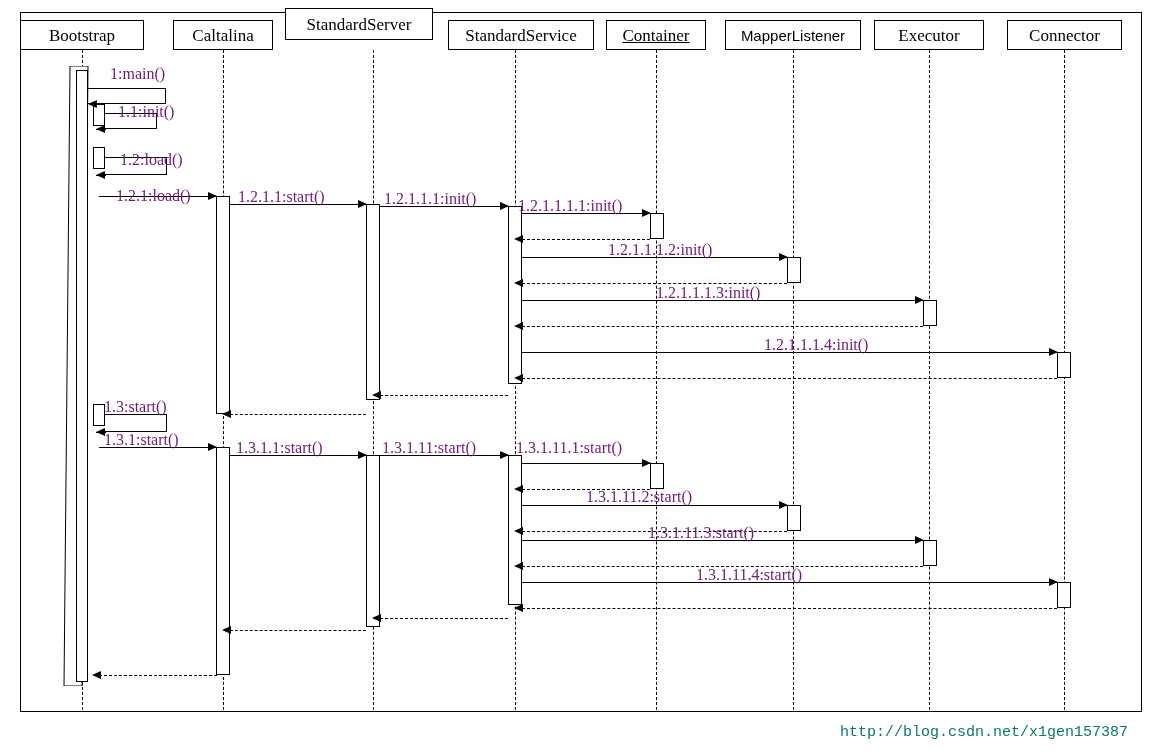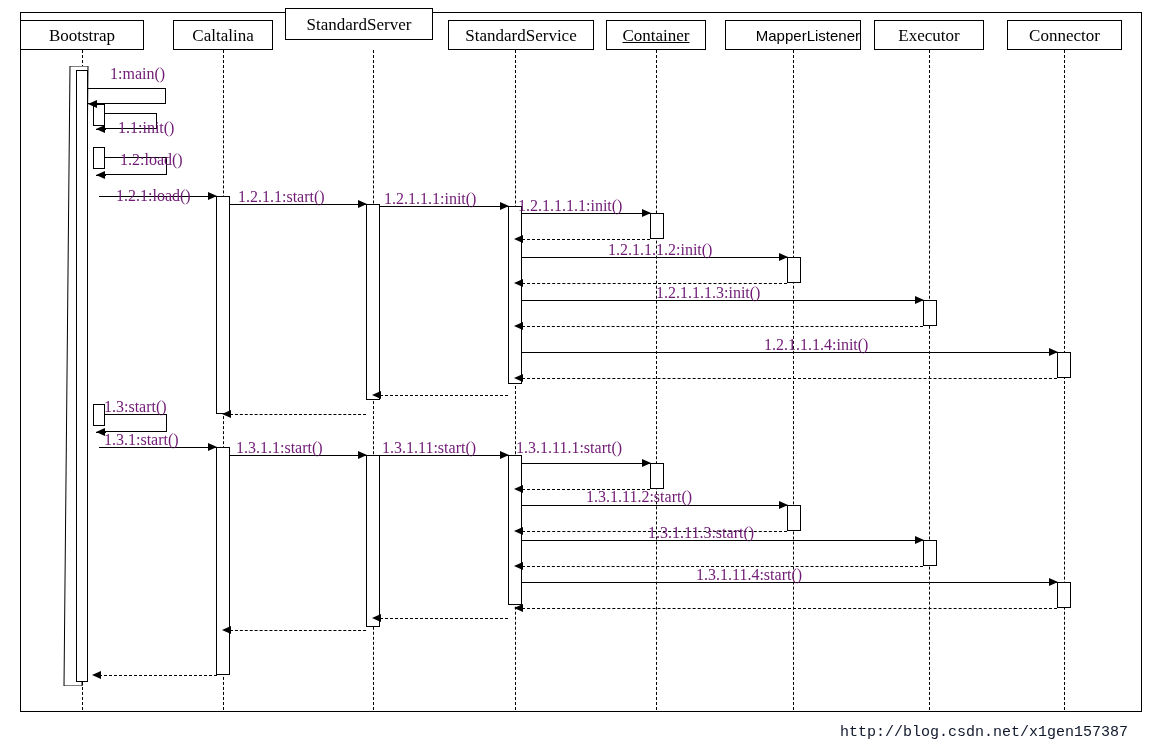"MapperListener" div.lifeline-head { justify-content: flex-end -> none }
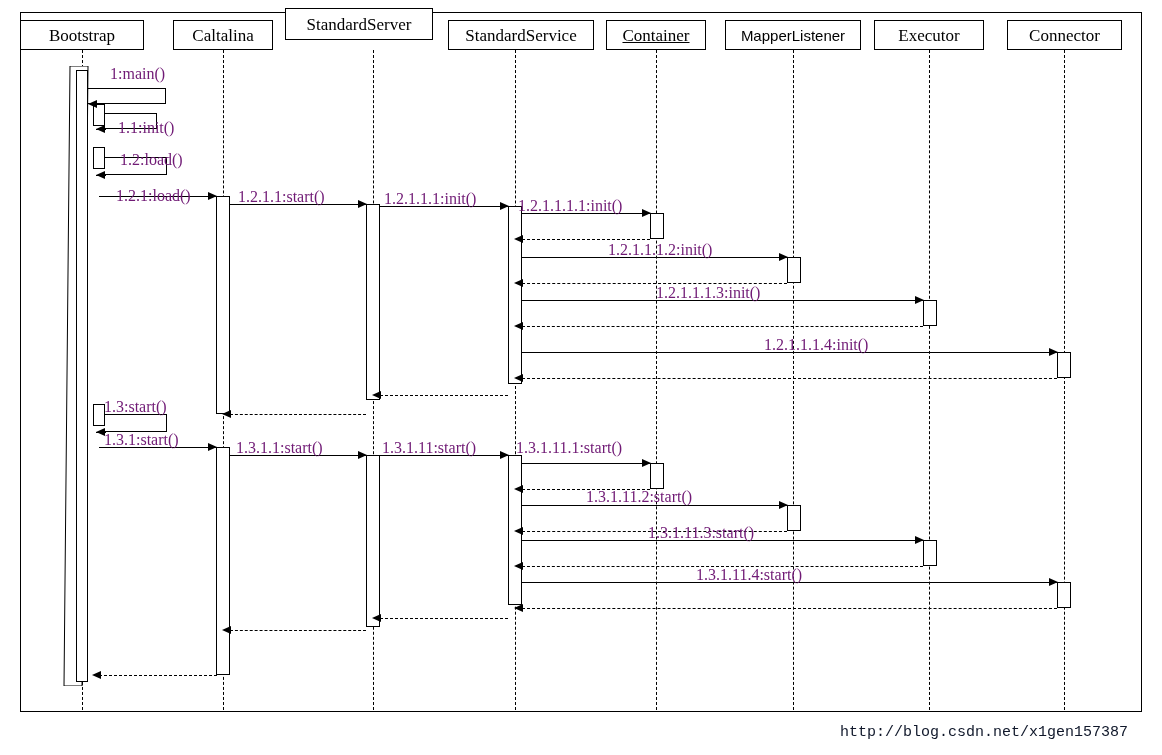"1.1:init()" div.msg-label { top: 120px -> 104px }
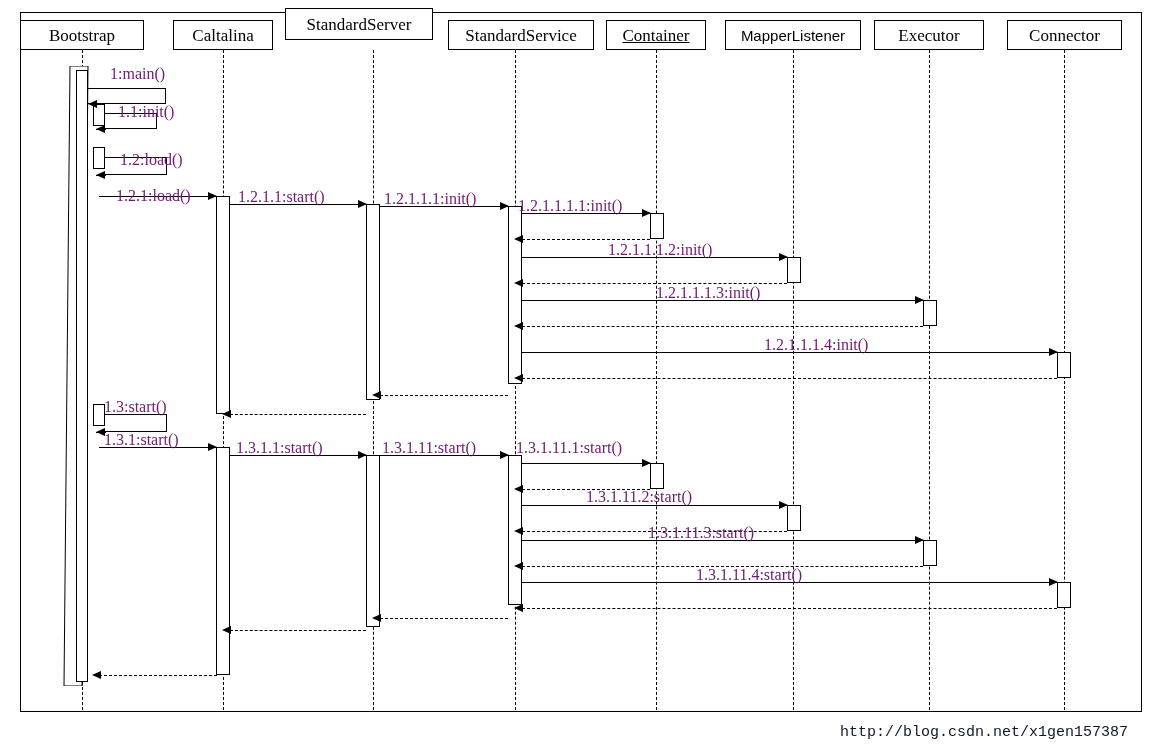"http://blog.csdn.net/x1gen157387" .watermark { color: #0f172a -> #0f766e }
